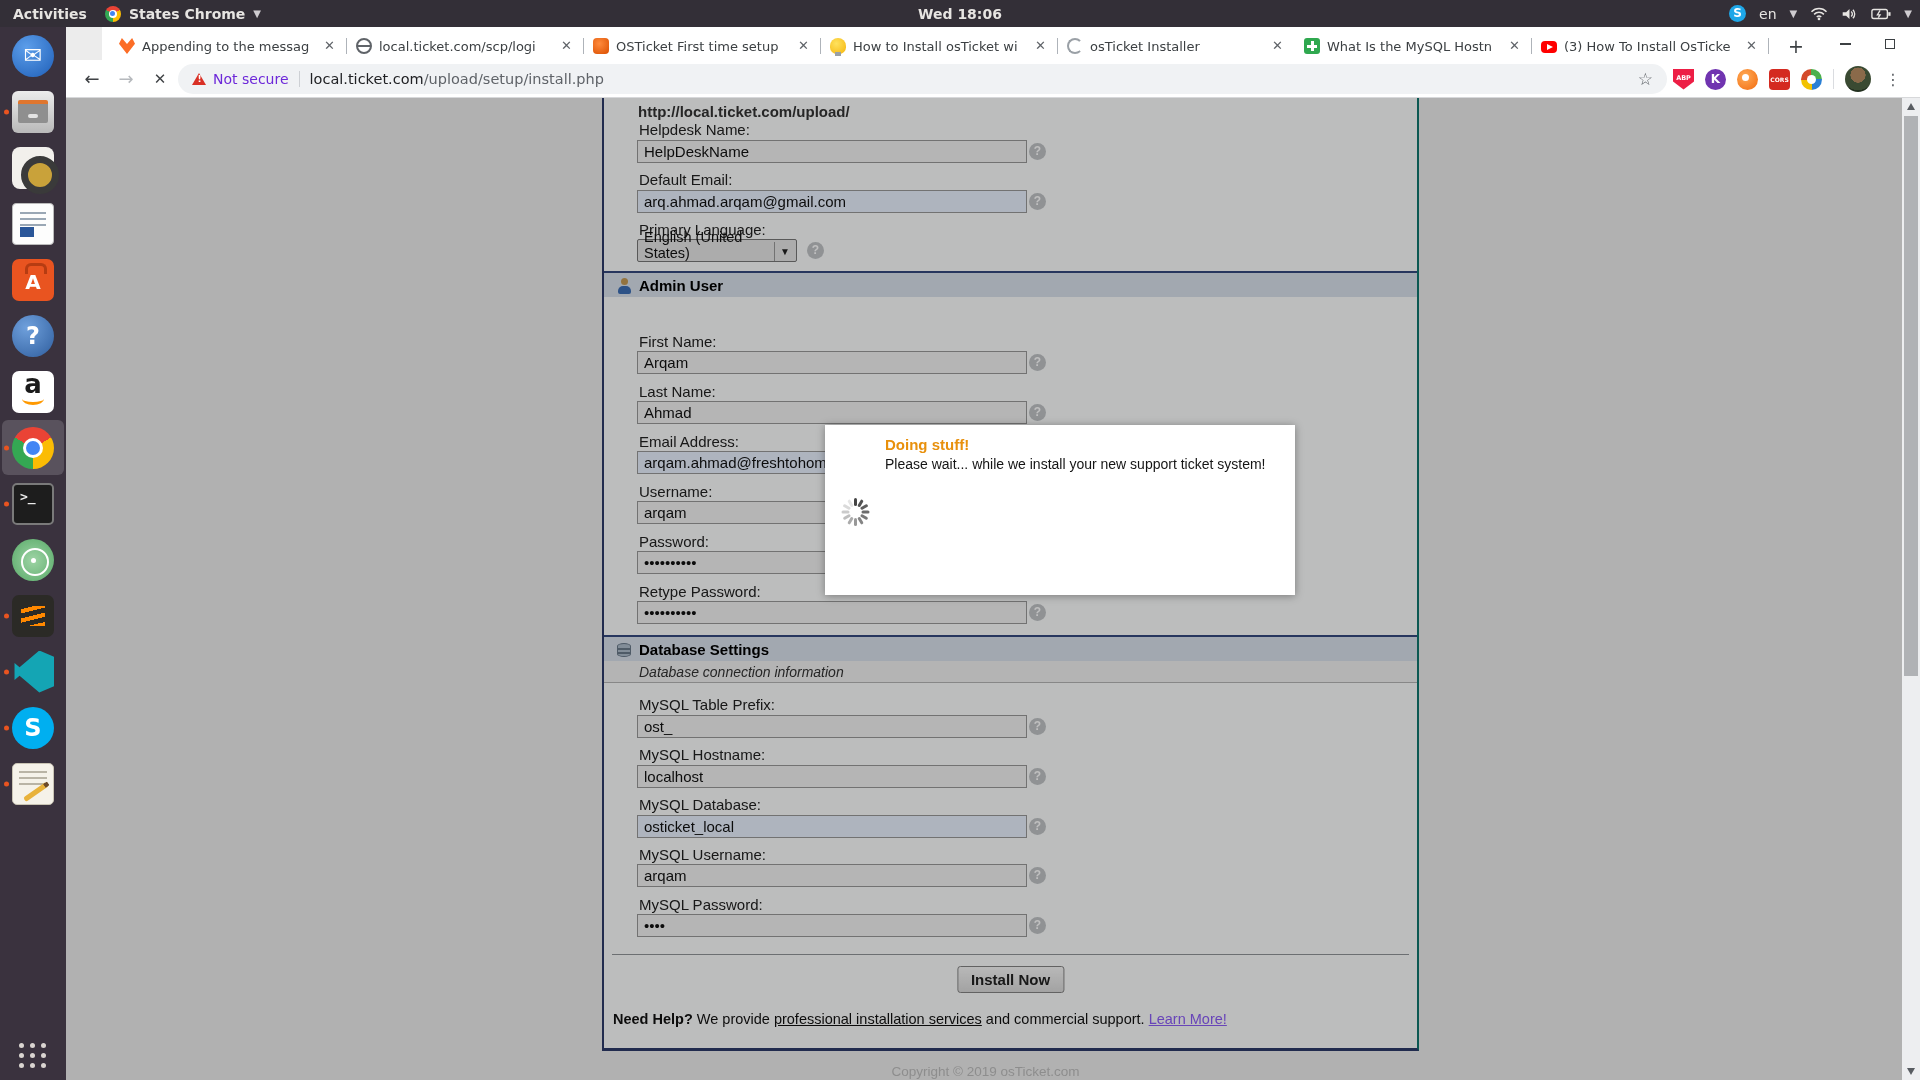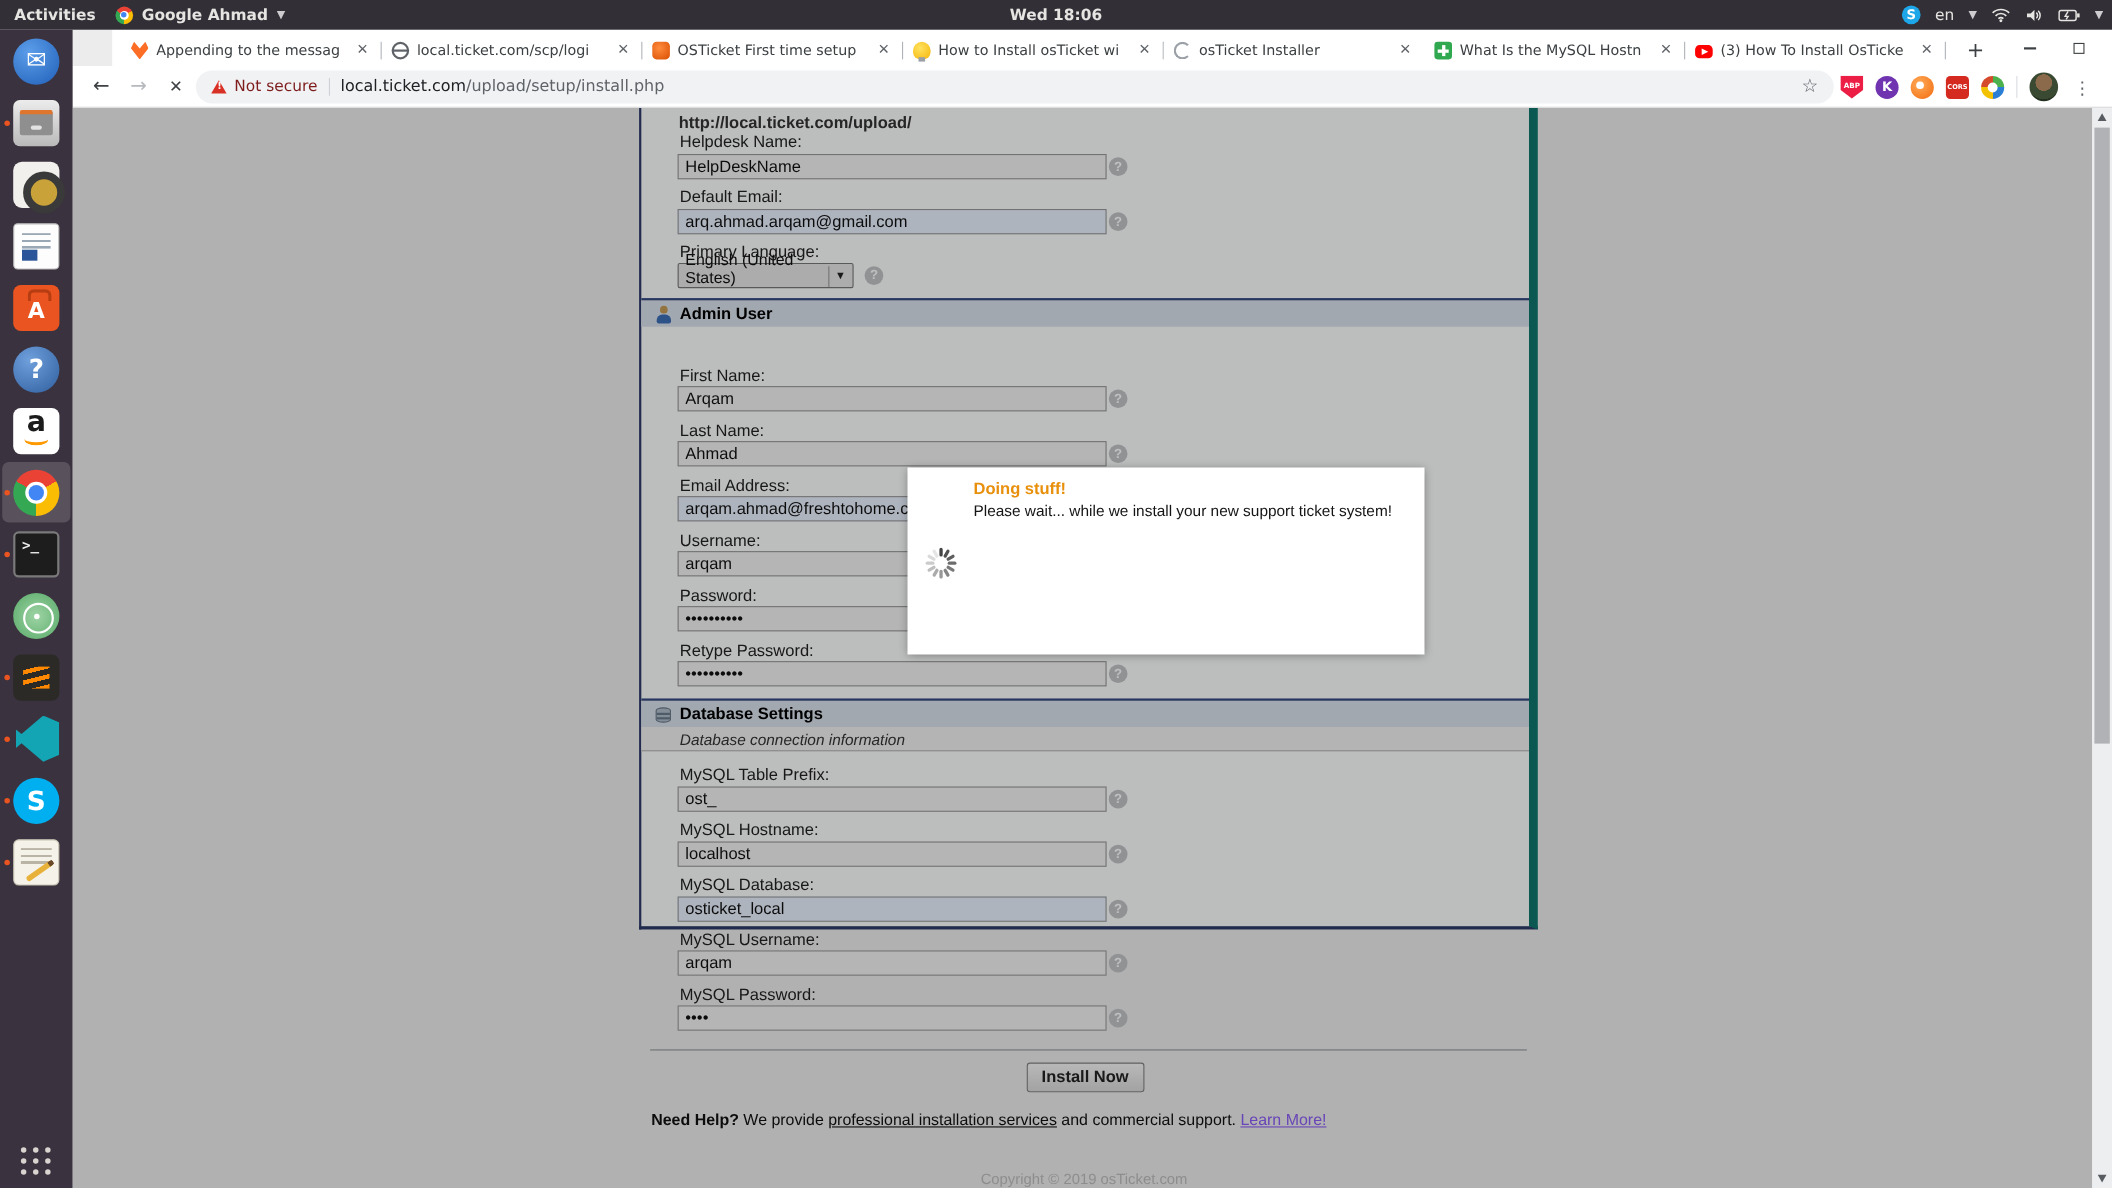"Google Ahmad" span { text: Google Ahmad -> States Chrome }
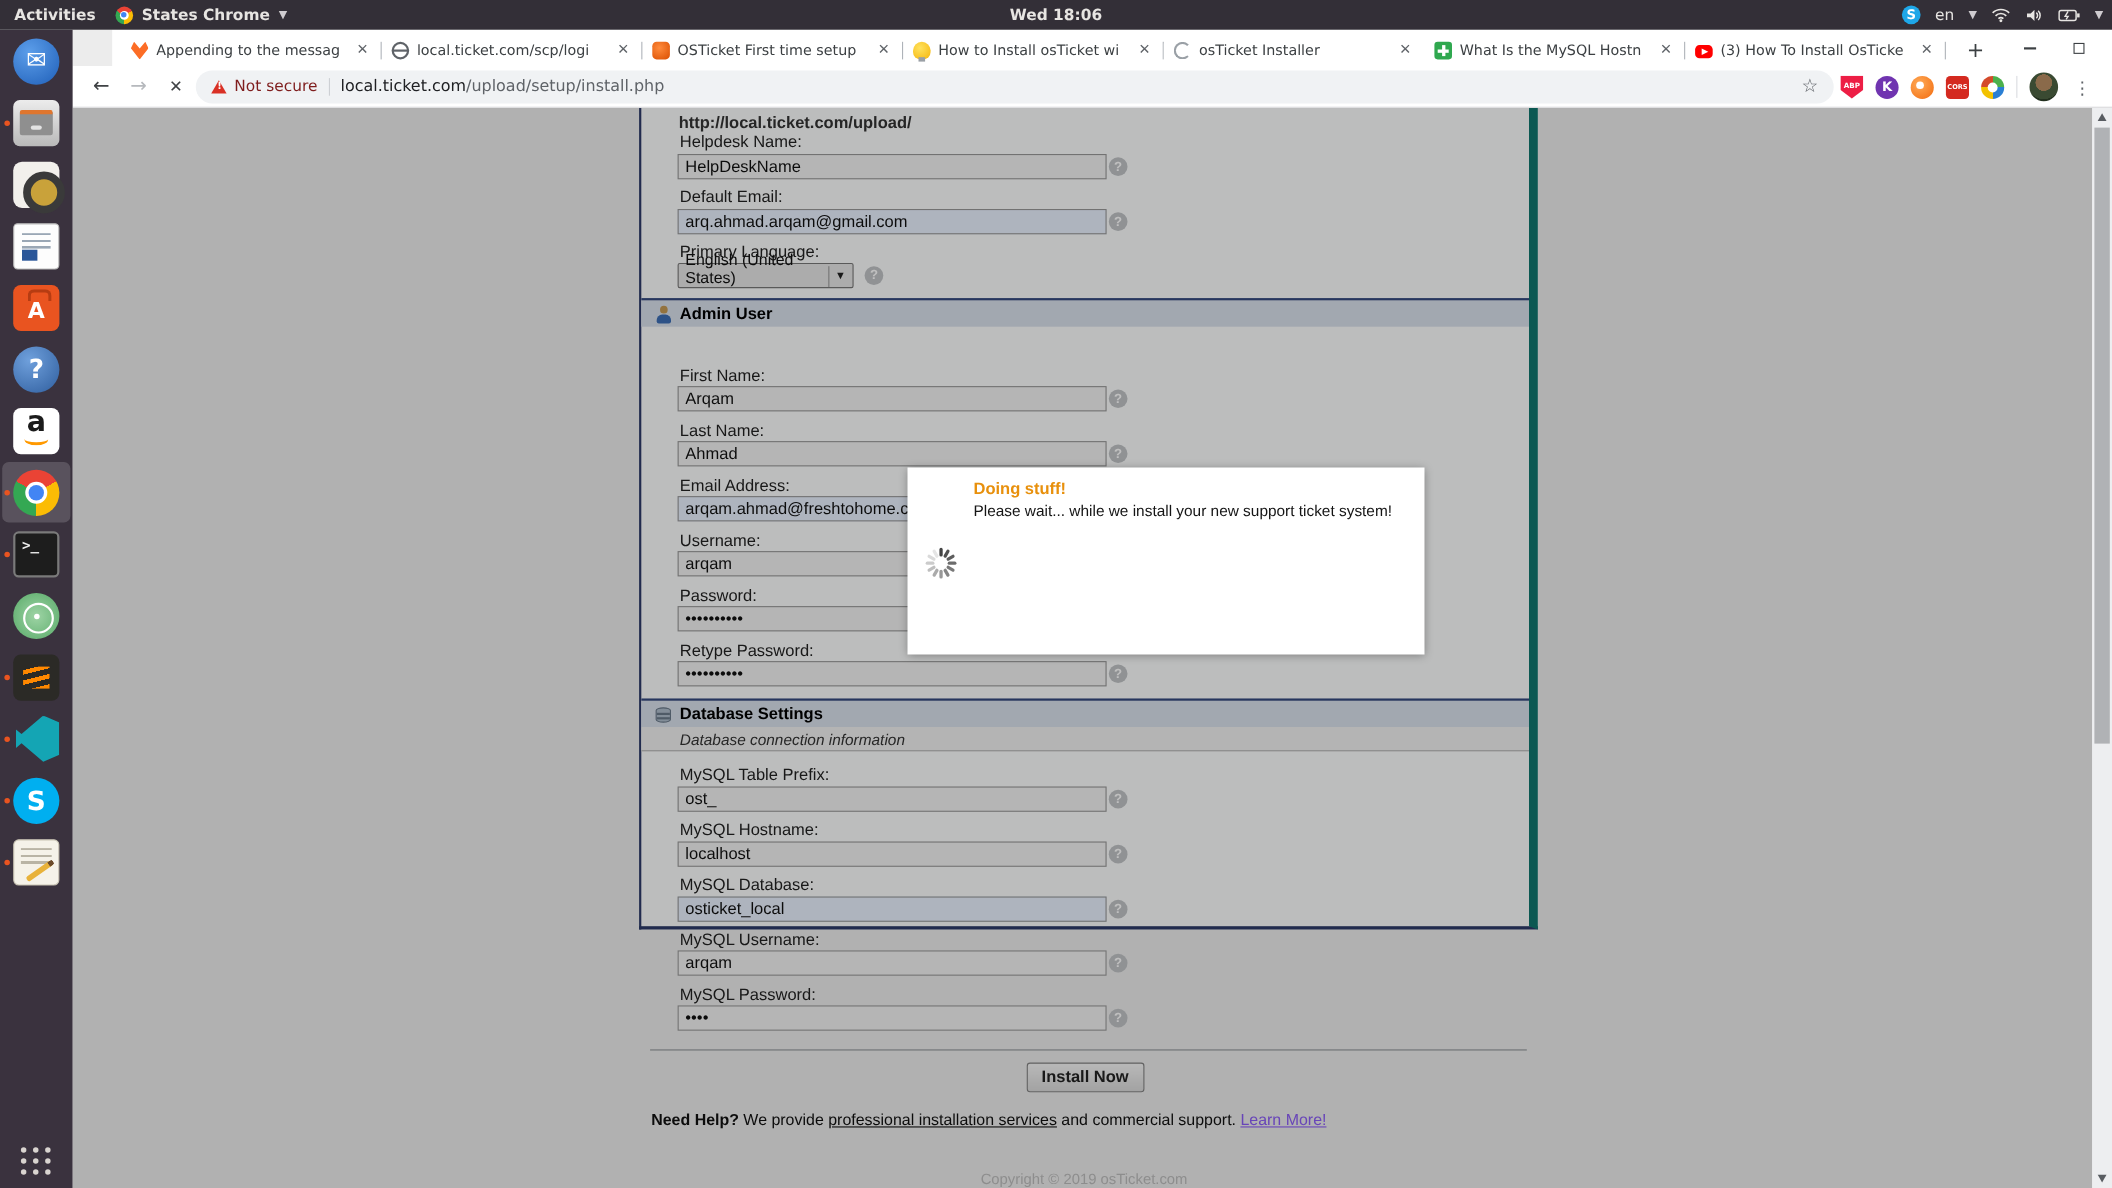"Not secure" .notsecure { color: #7f1d1d -> #6d28d9 }
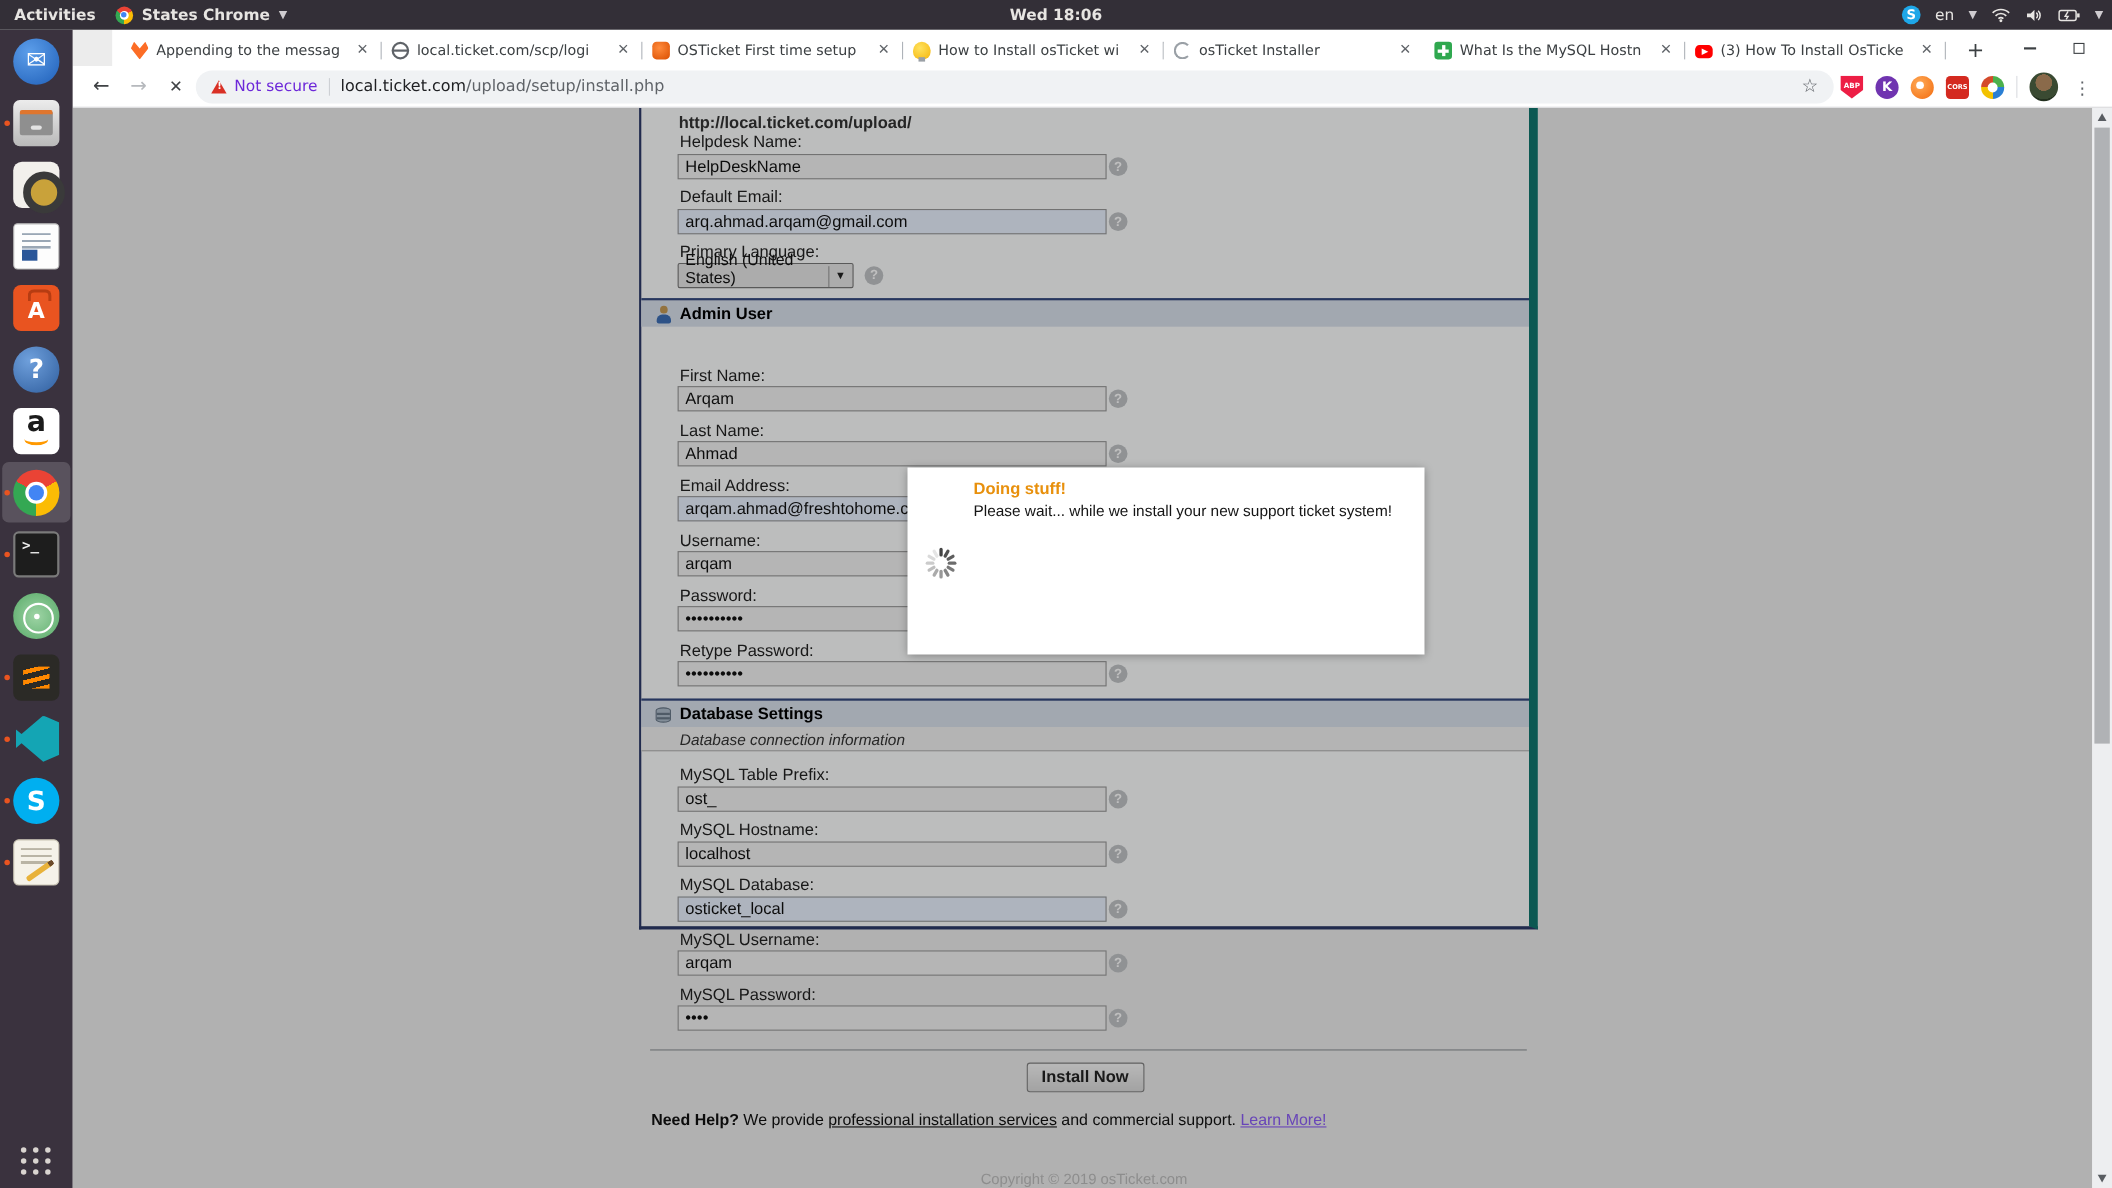"http://local.ticket.com/upload/" .container { border-right: 8px solid #0f766e -> 2px solid #0f766e; height: 747px -> 953px; left: 515px -> 536px }
